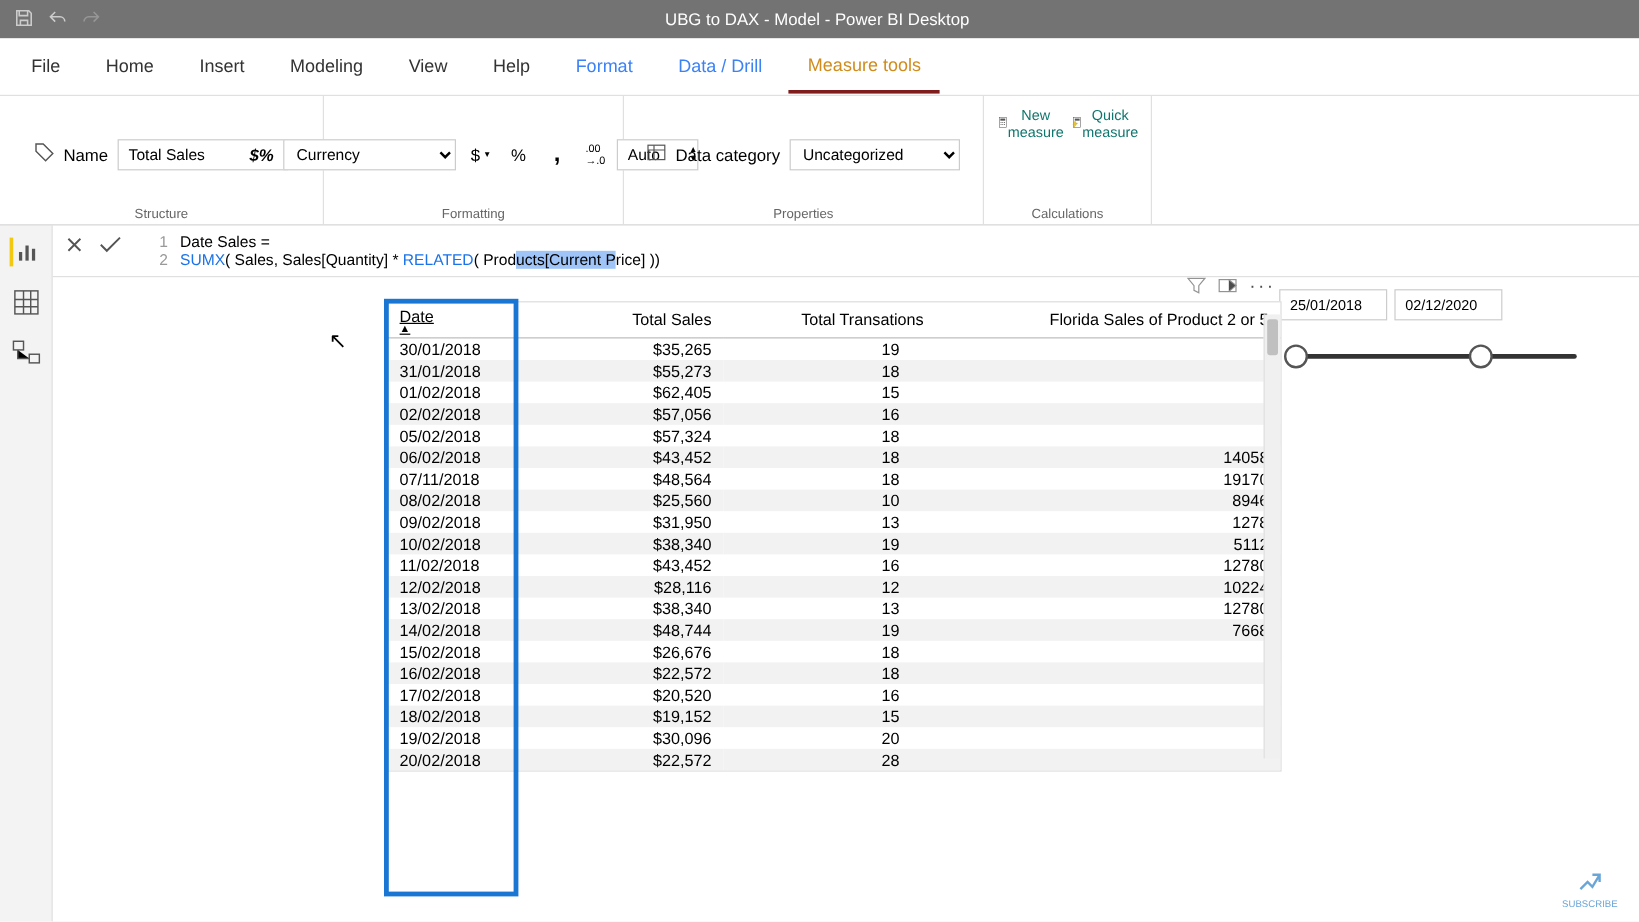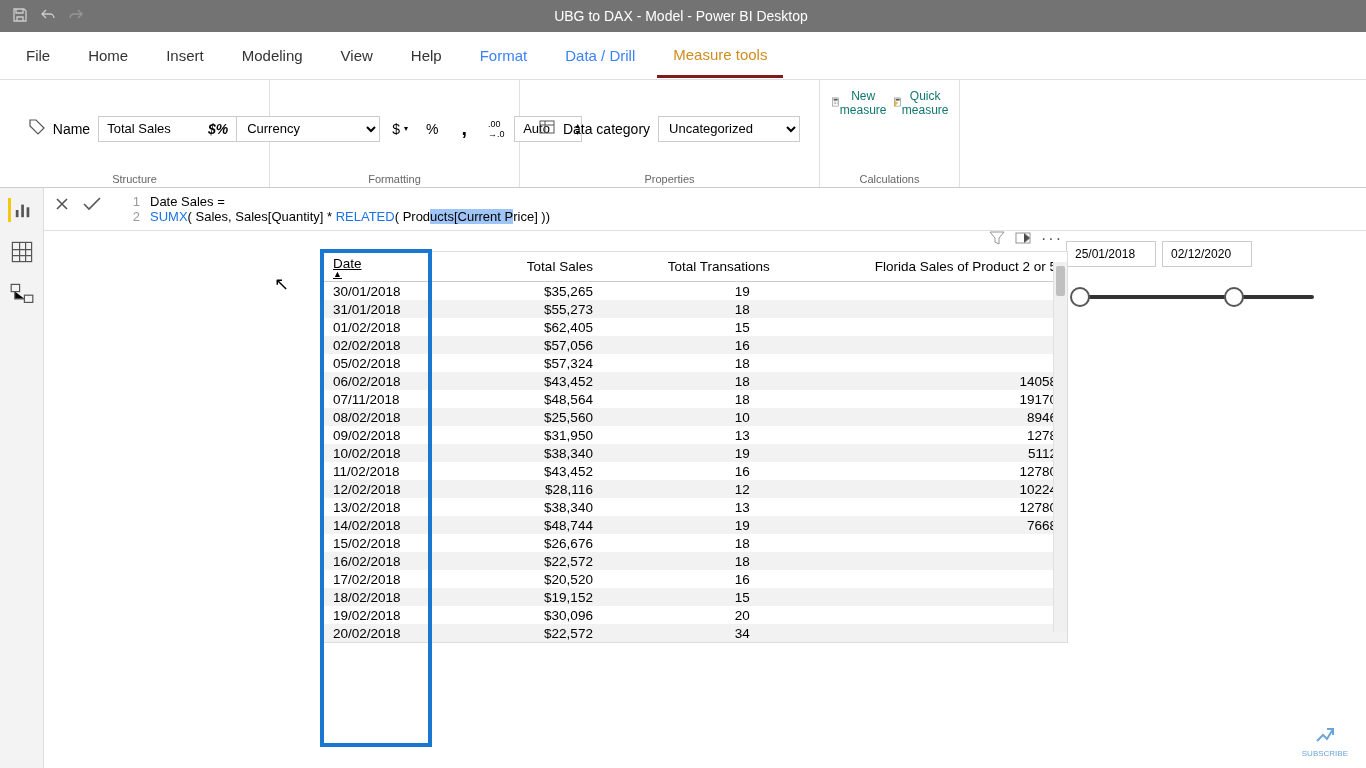"34" td.num { text: 34 -> 28 }
